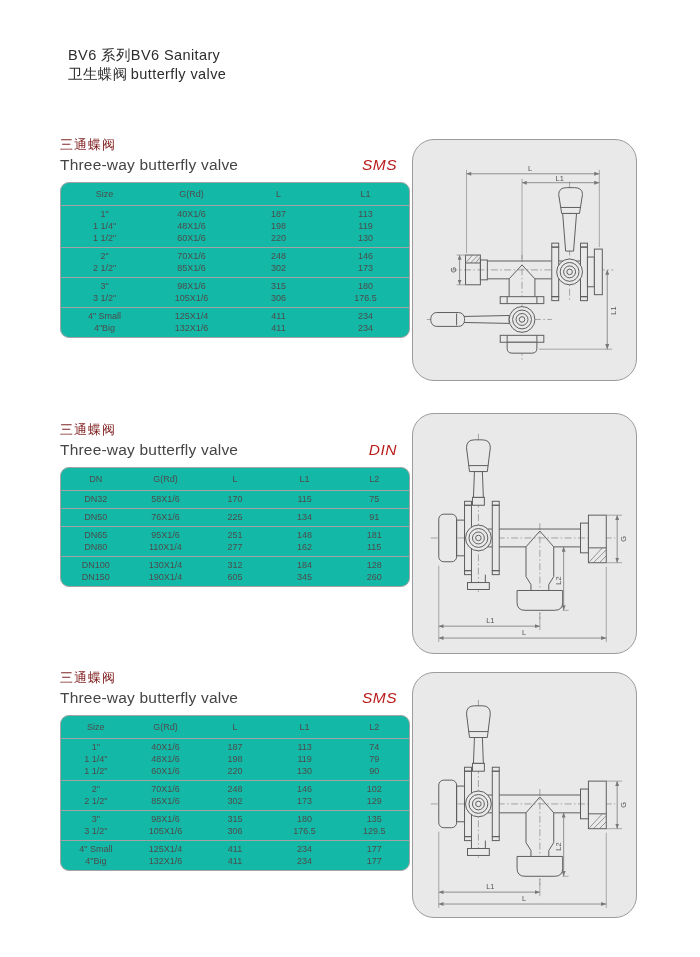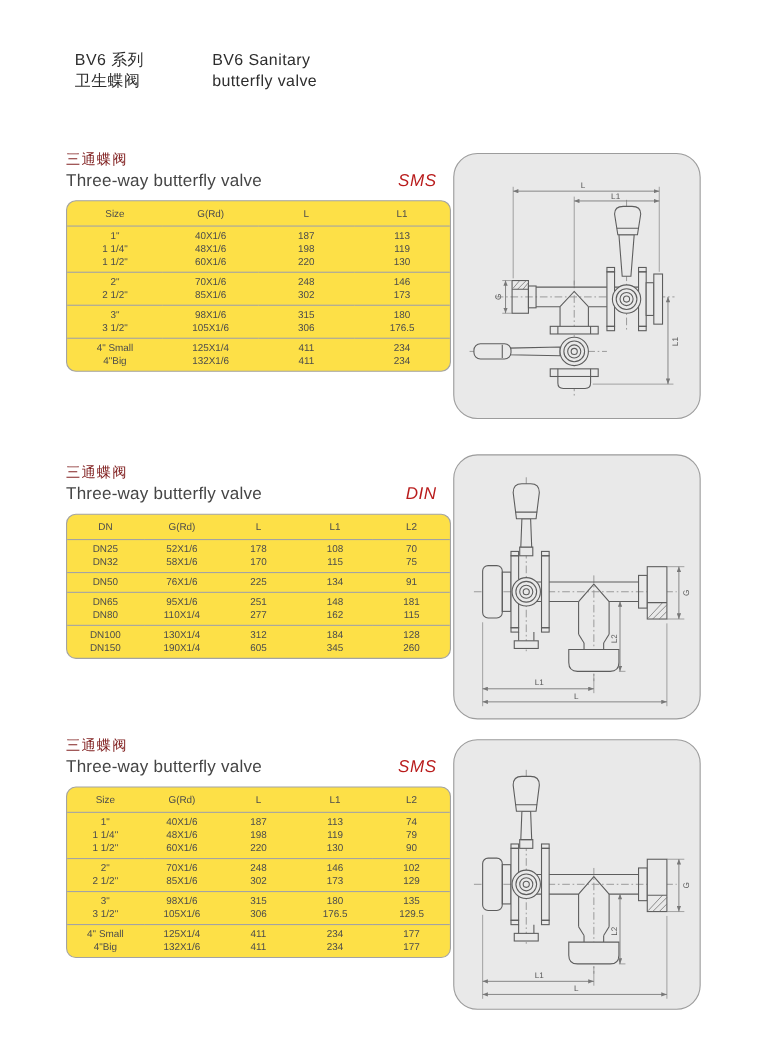"BV6 系列" .pagehdr { gap: 62px -> none }
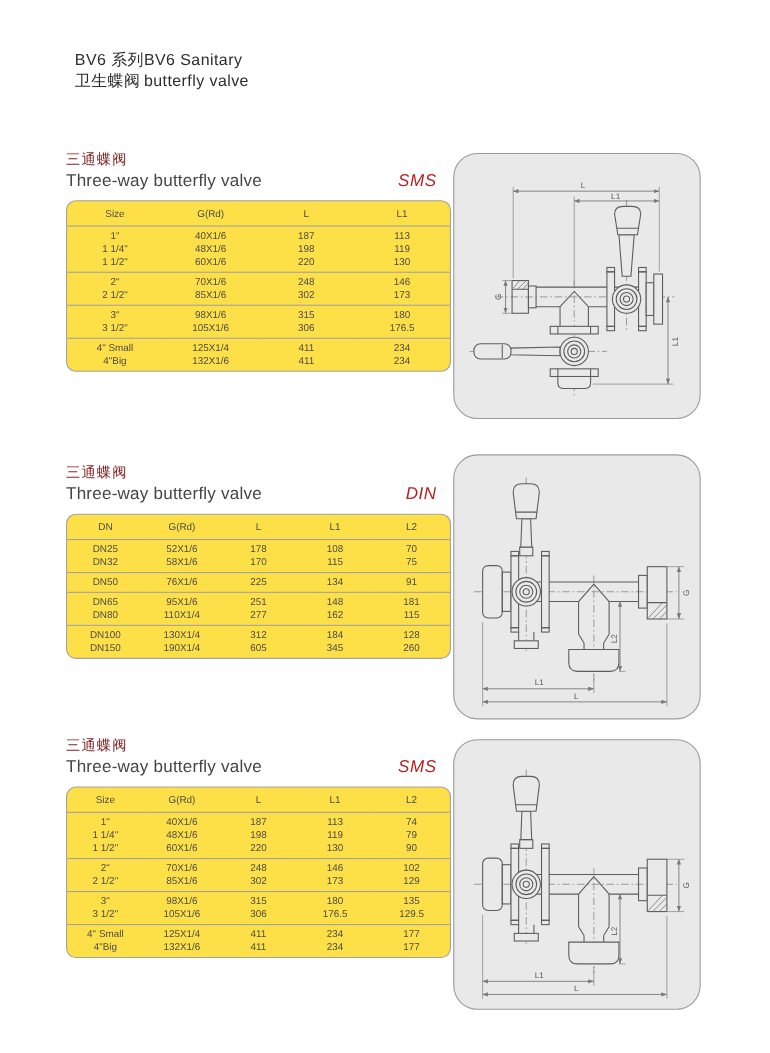"Size" .table-wrap { background: #fde047 -> #14b8a6 }
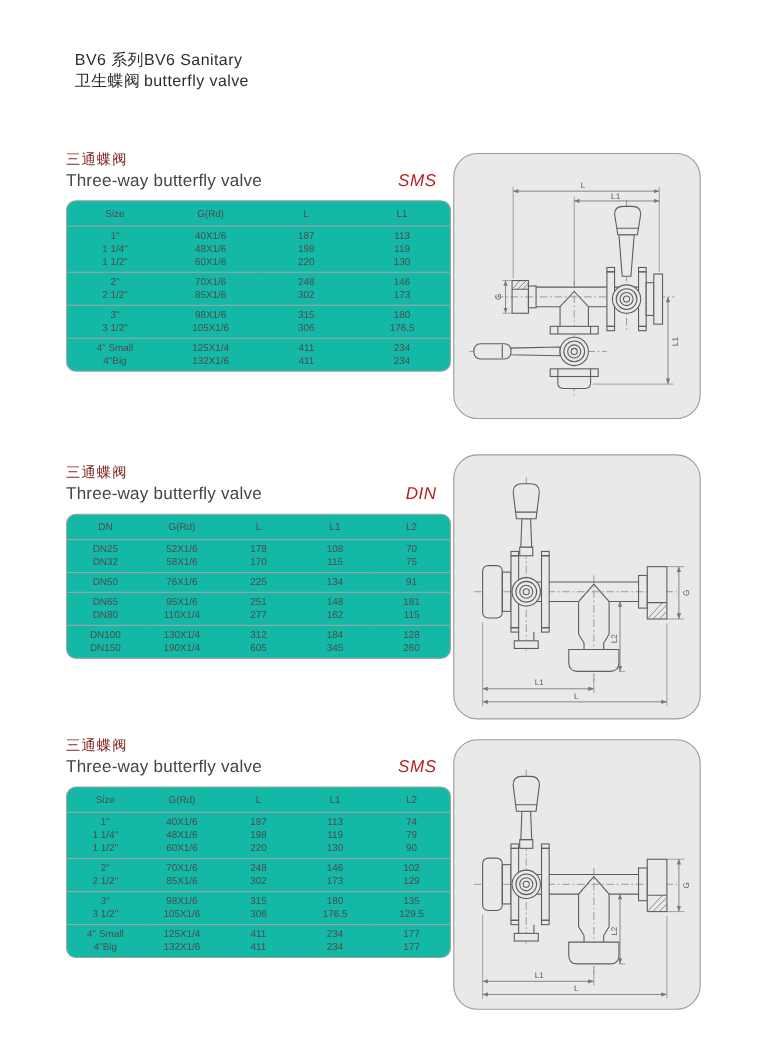"DN25" tr { html: <tr> <td>DN25</td> <td>52X1/6</td> <td>178</td> <td>108</td> <td>70</td> </tr> -> none }
